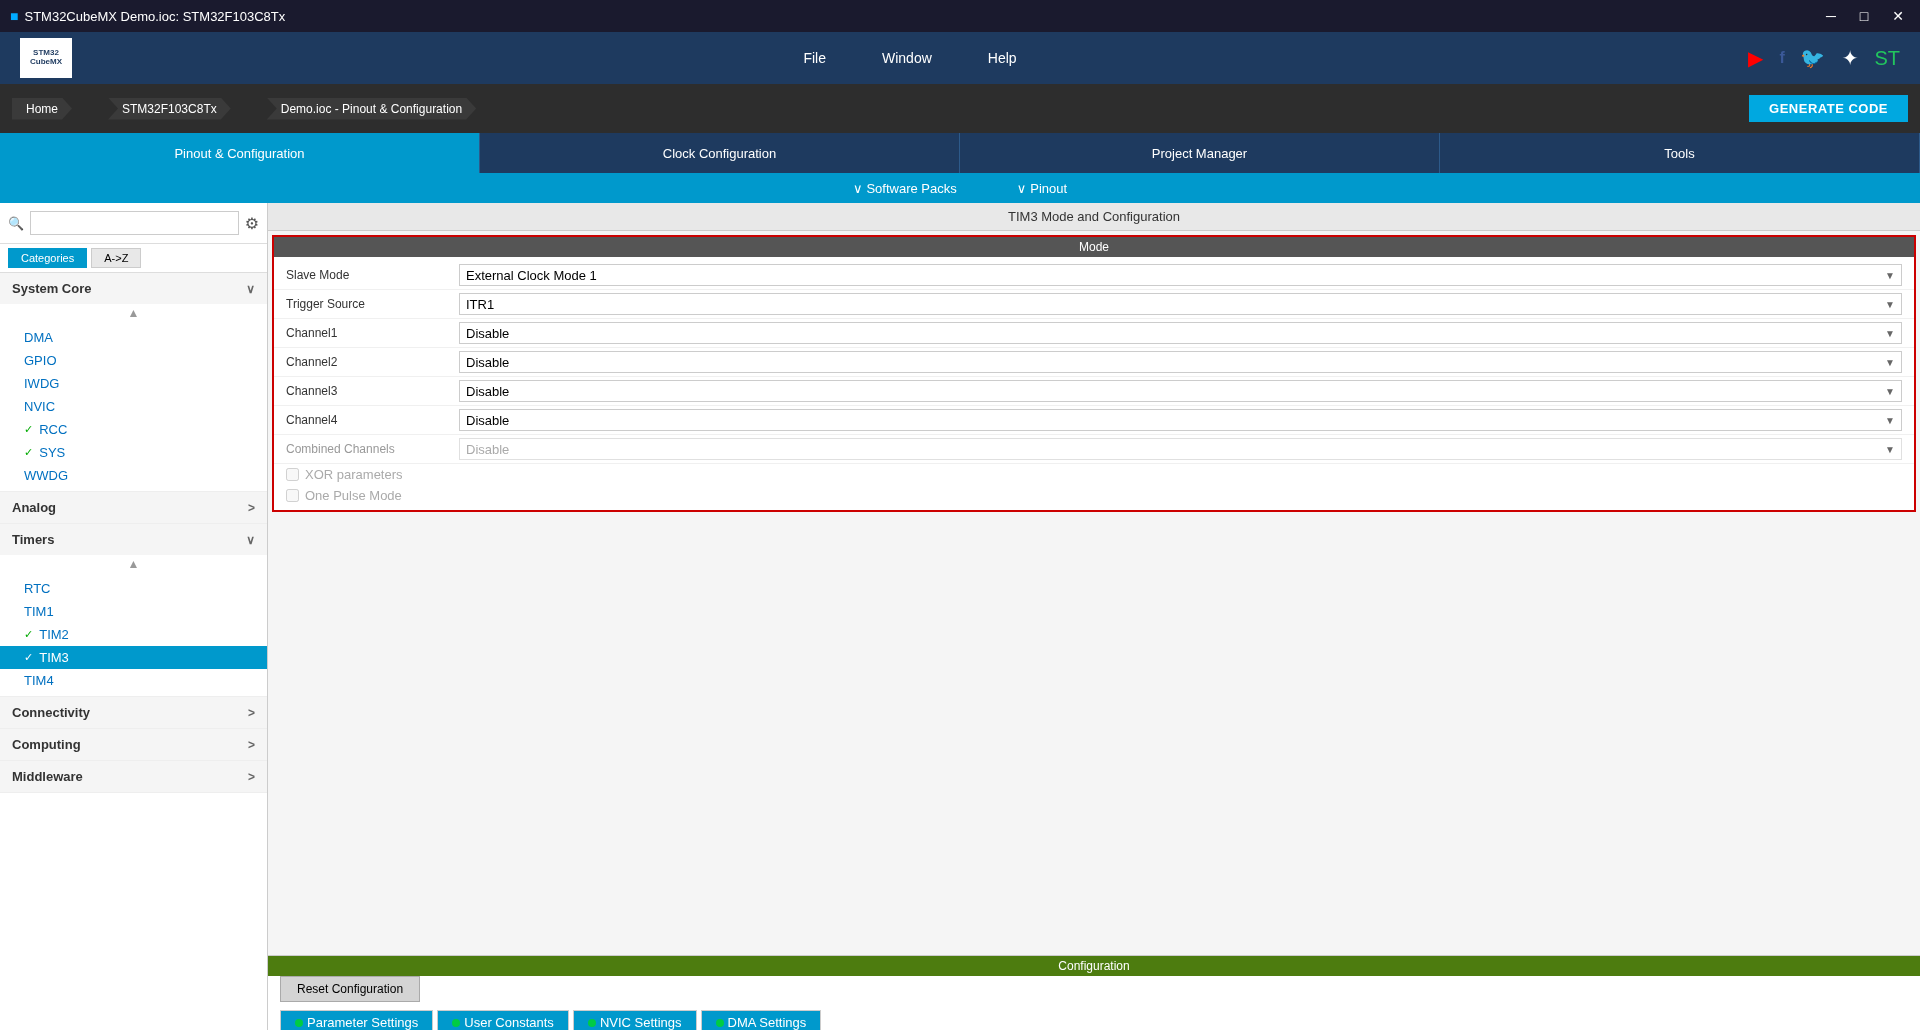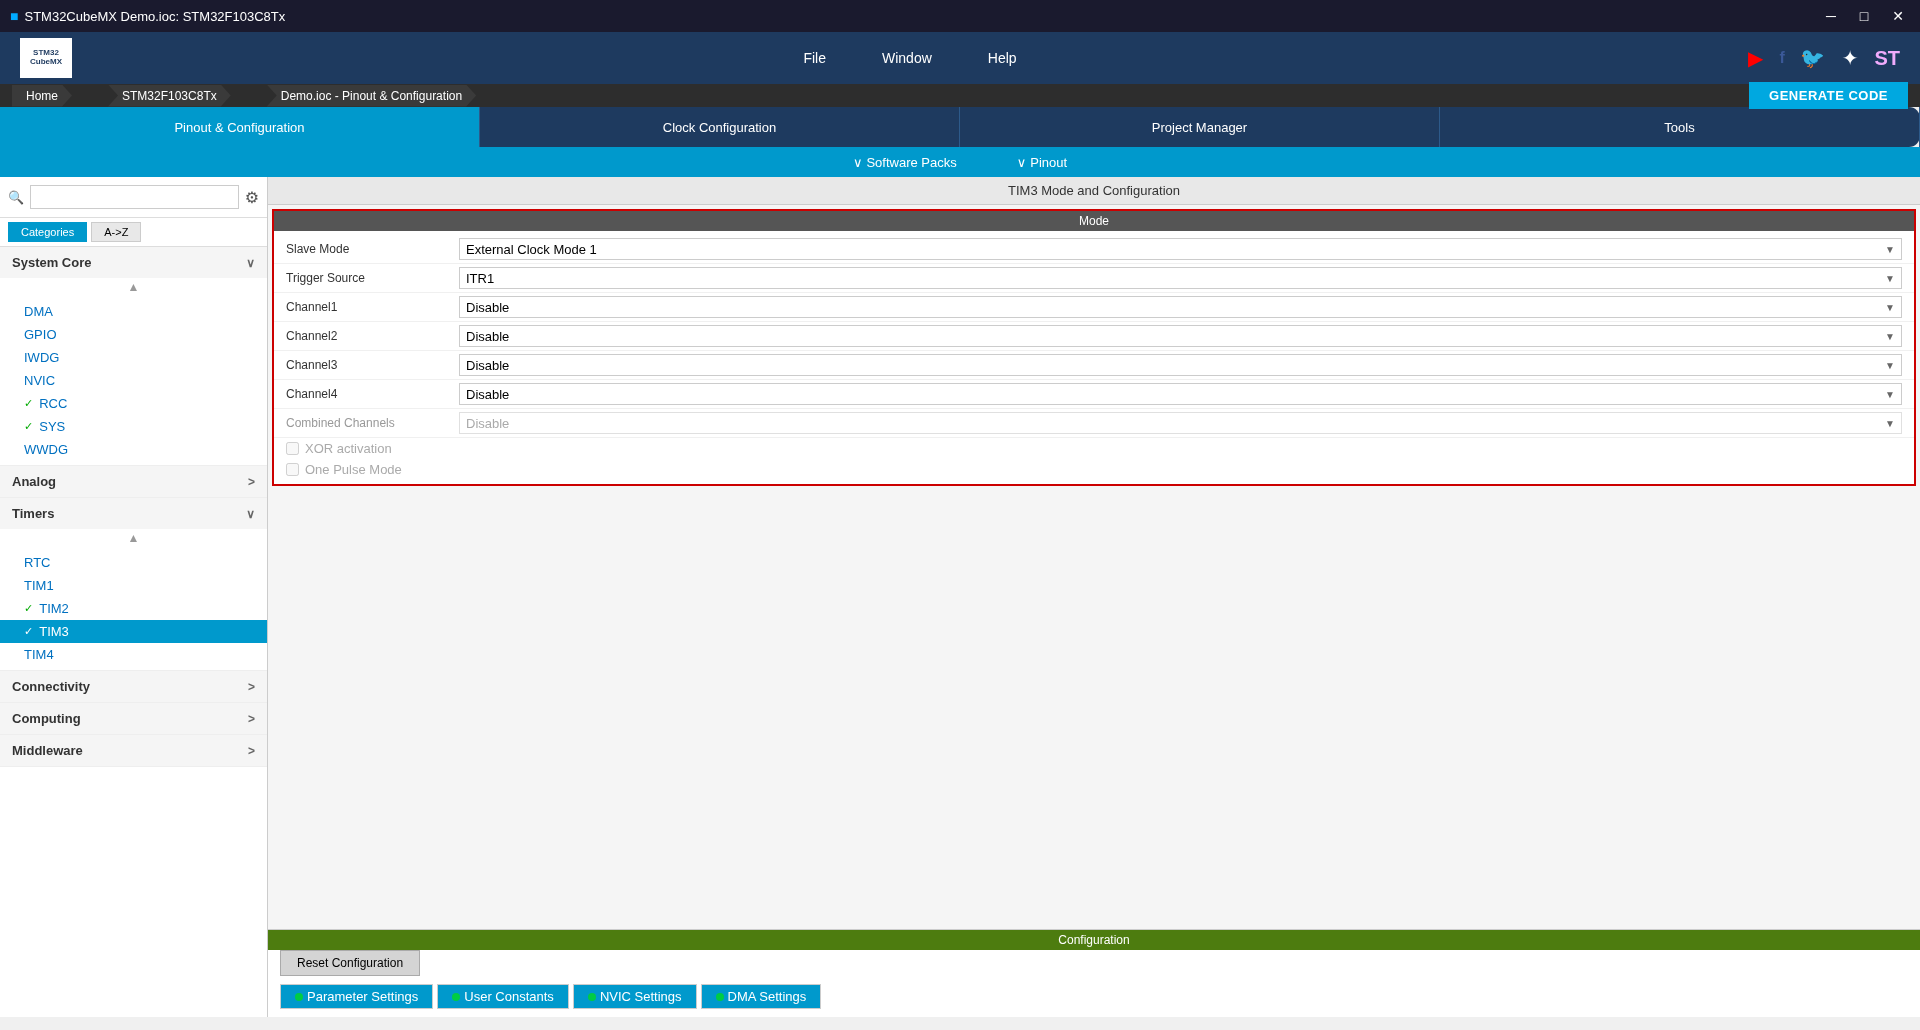"ST" span.menu-icon { color: #f0abfc -> #22c55e; font-weight: bold -> normal }
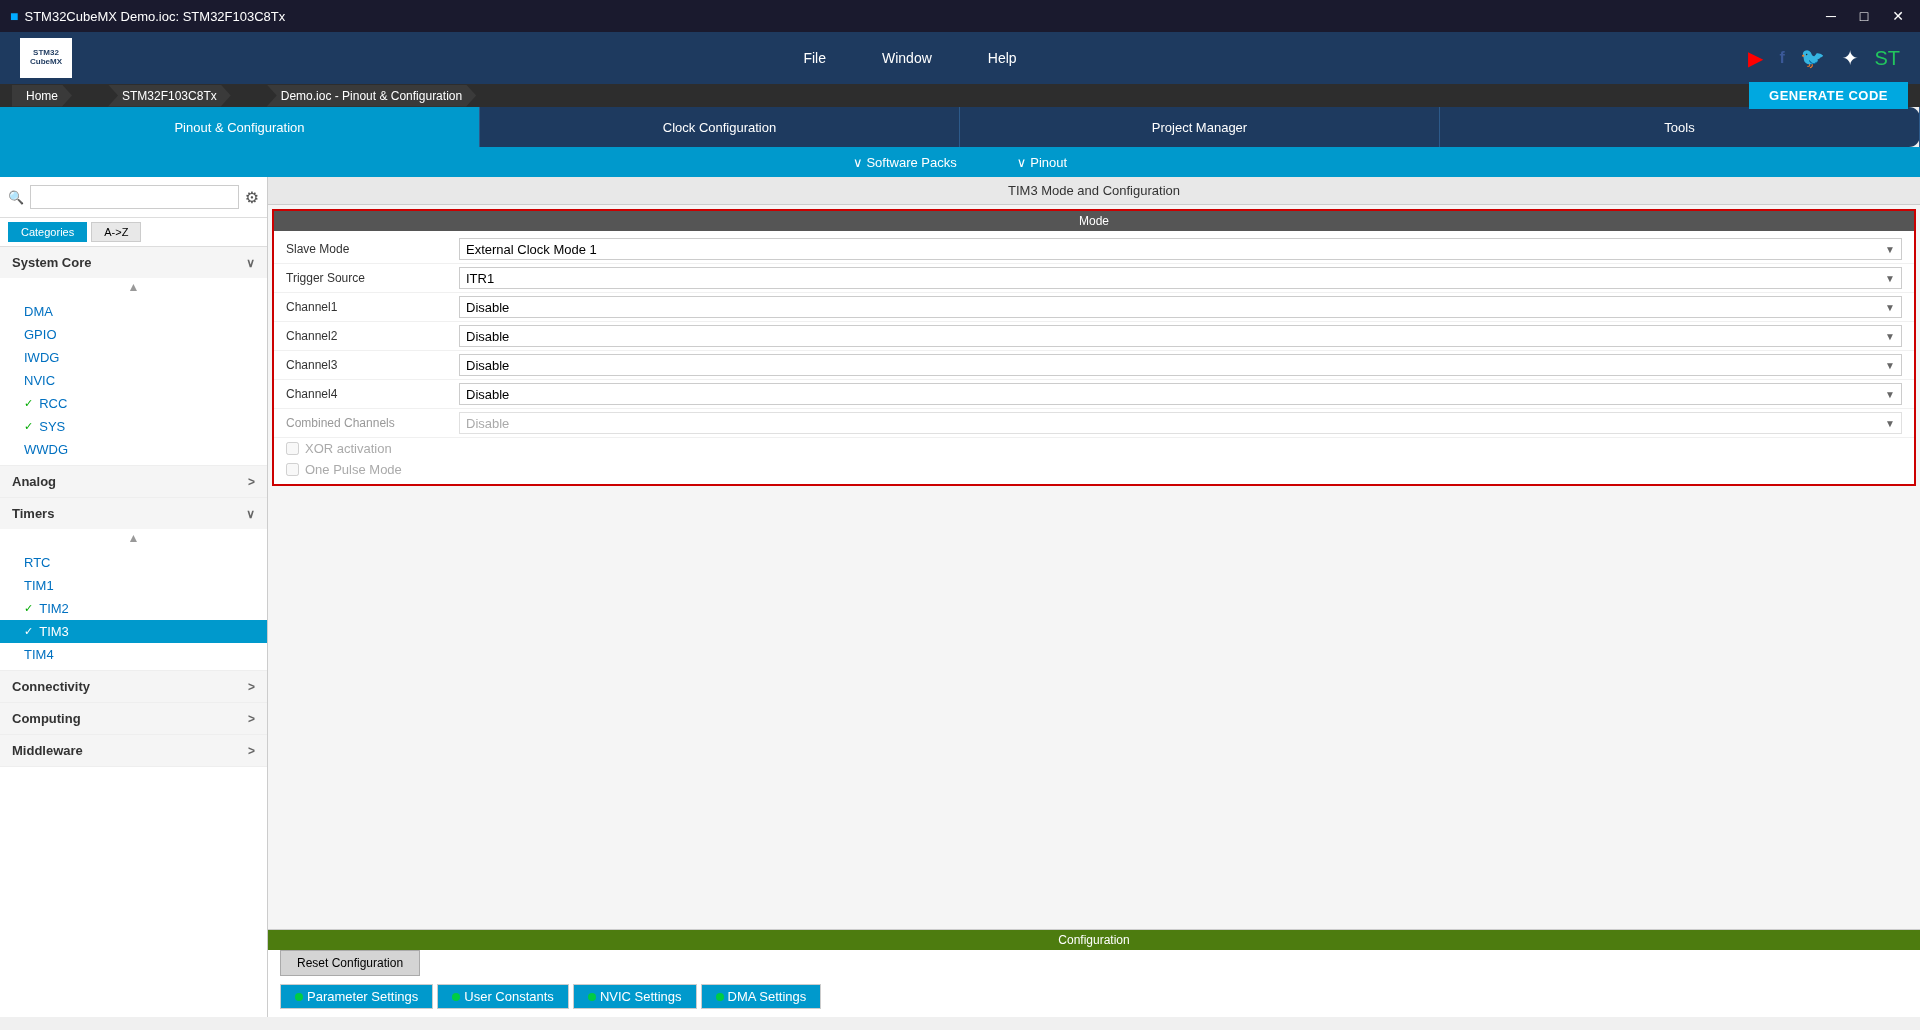"Home" .breadcrumb { height: 23px -> 49px }
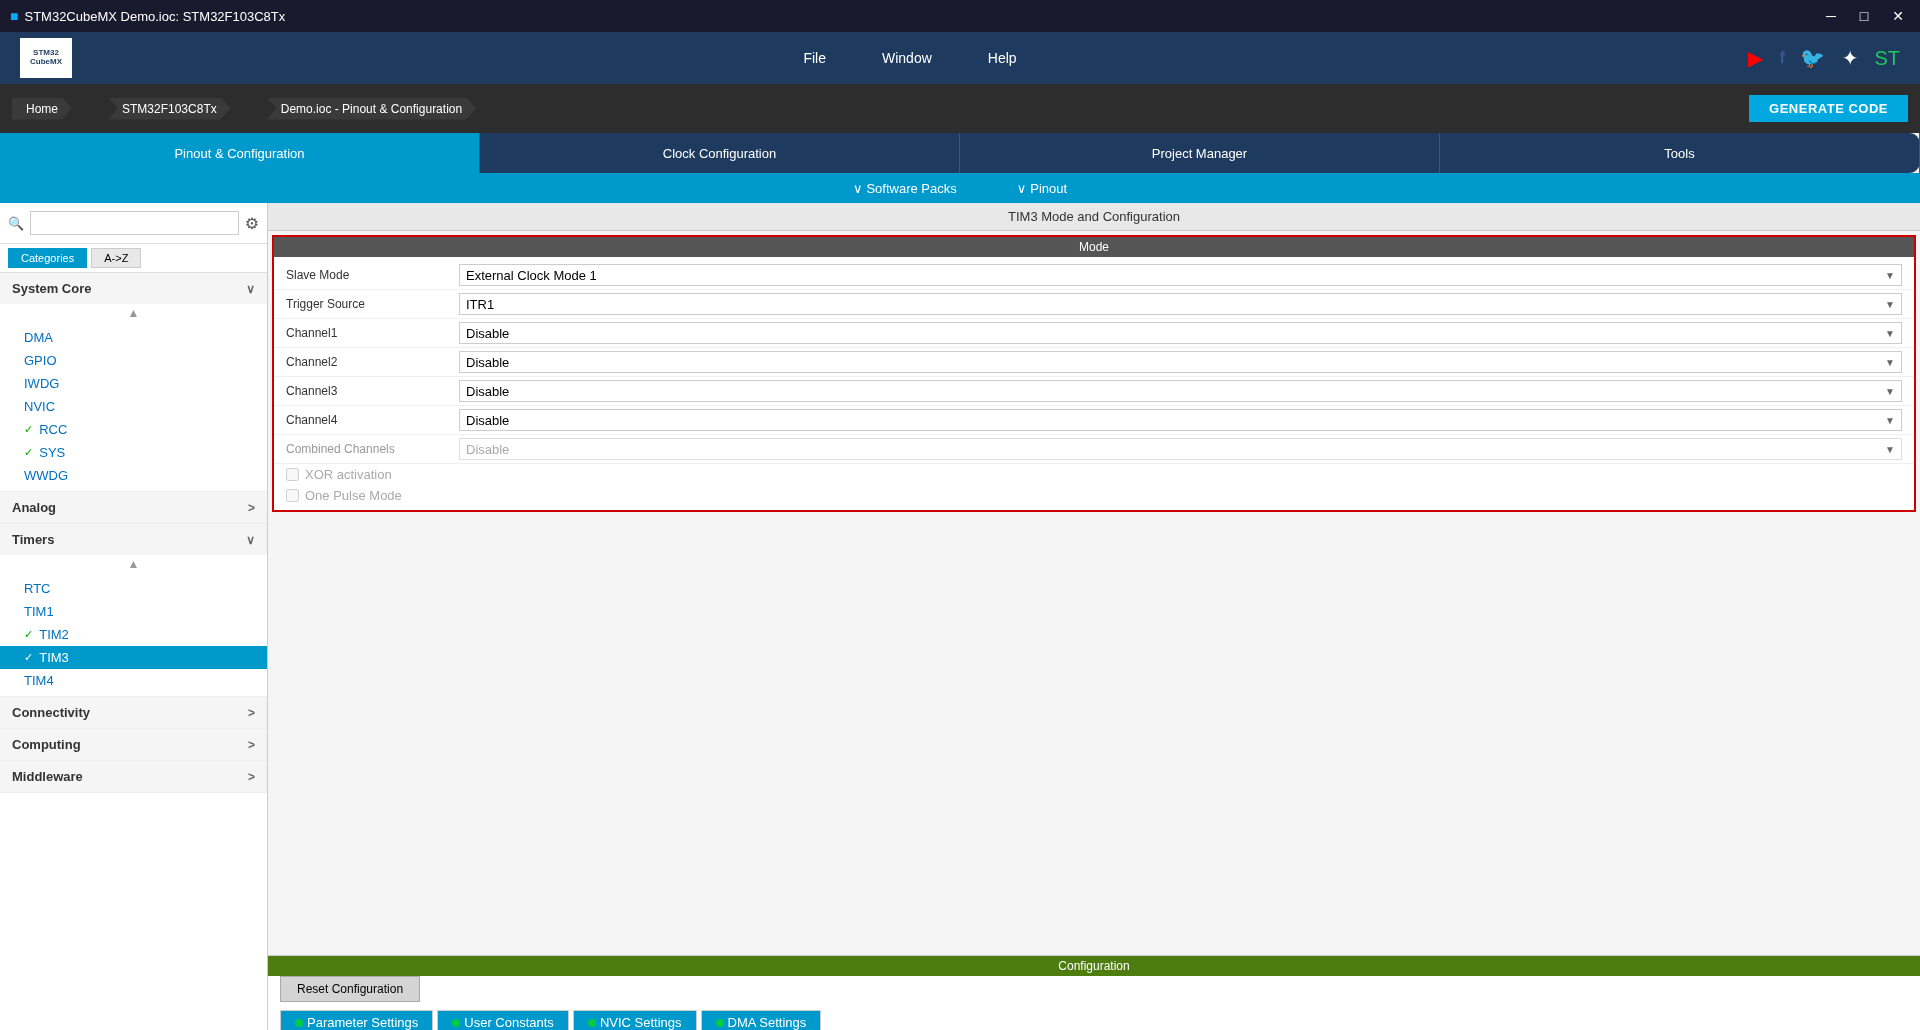"Pinout & Configuration" .tab-bar { border-radius: 11px -> none }
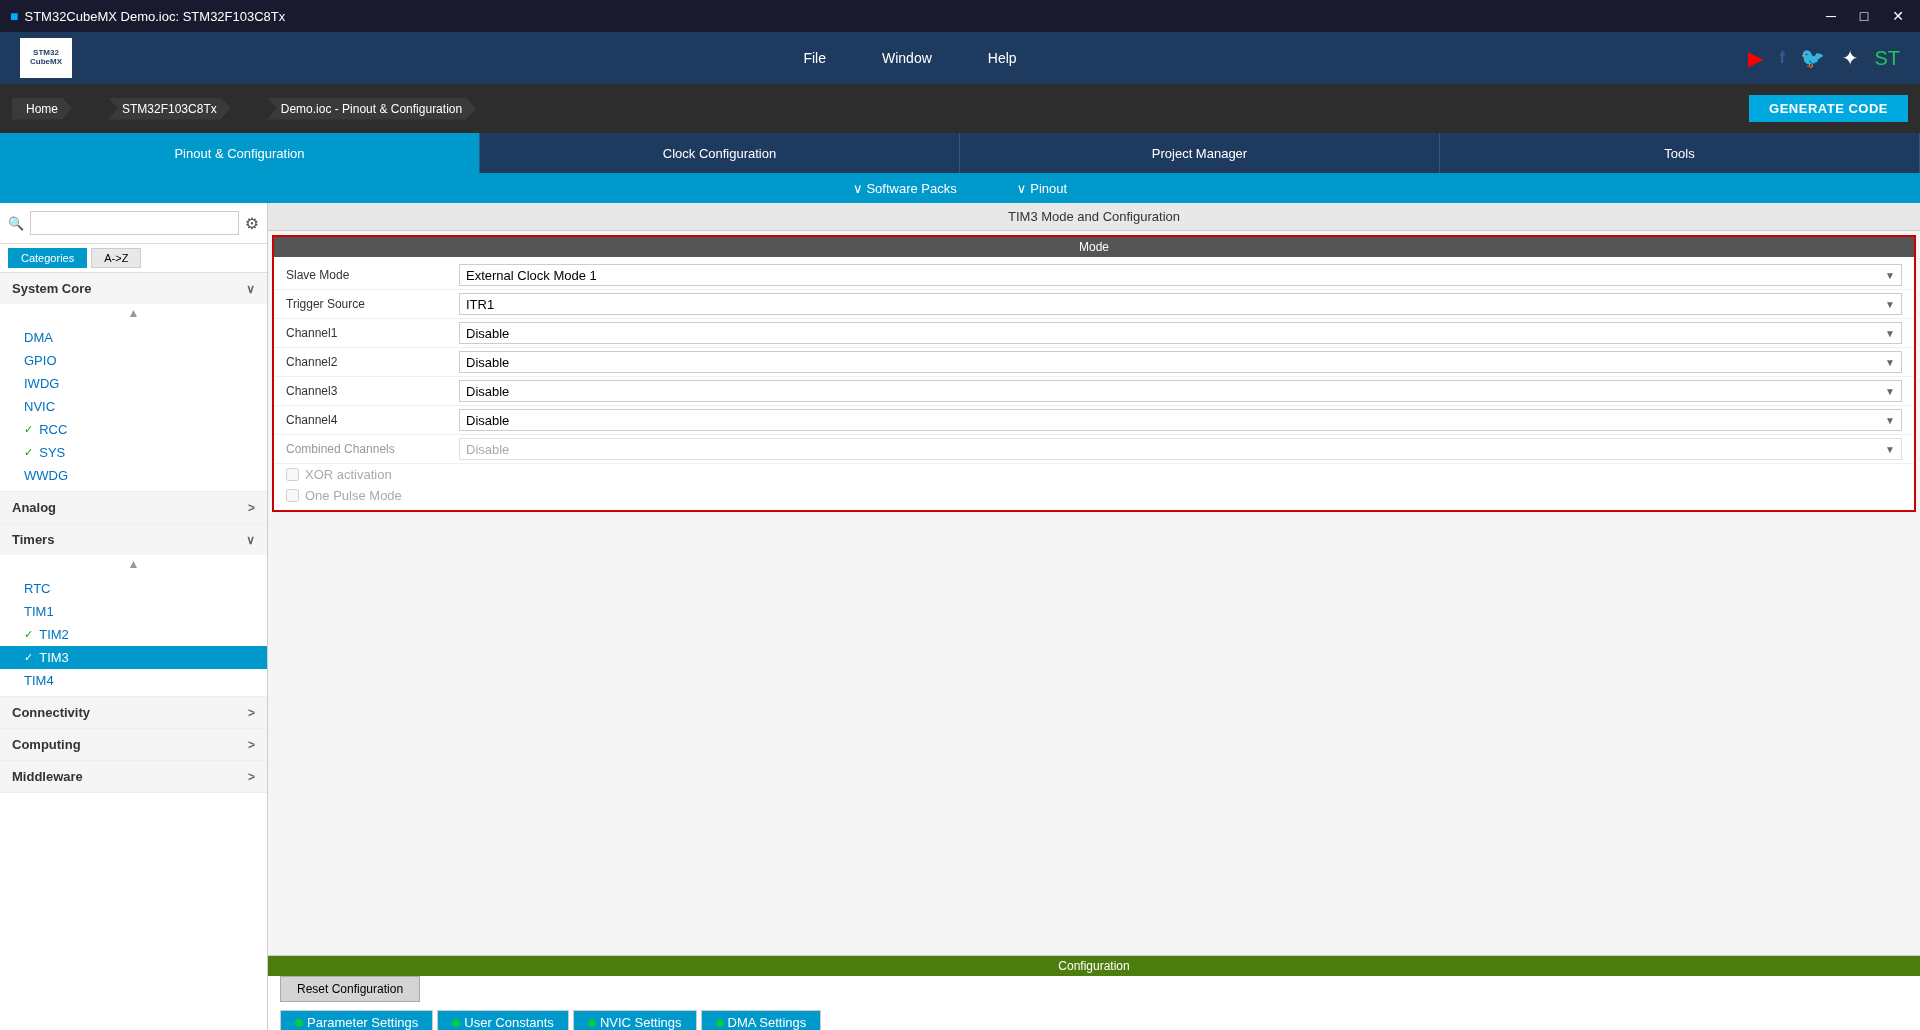"XOR activation" span { text: activation -> parameters }
